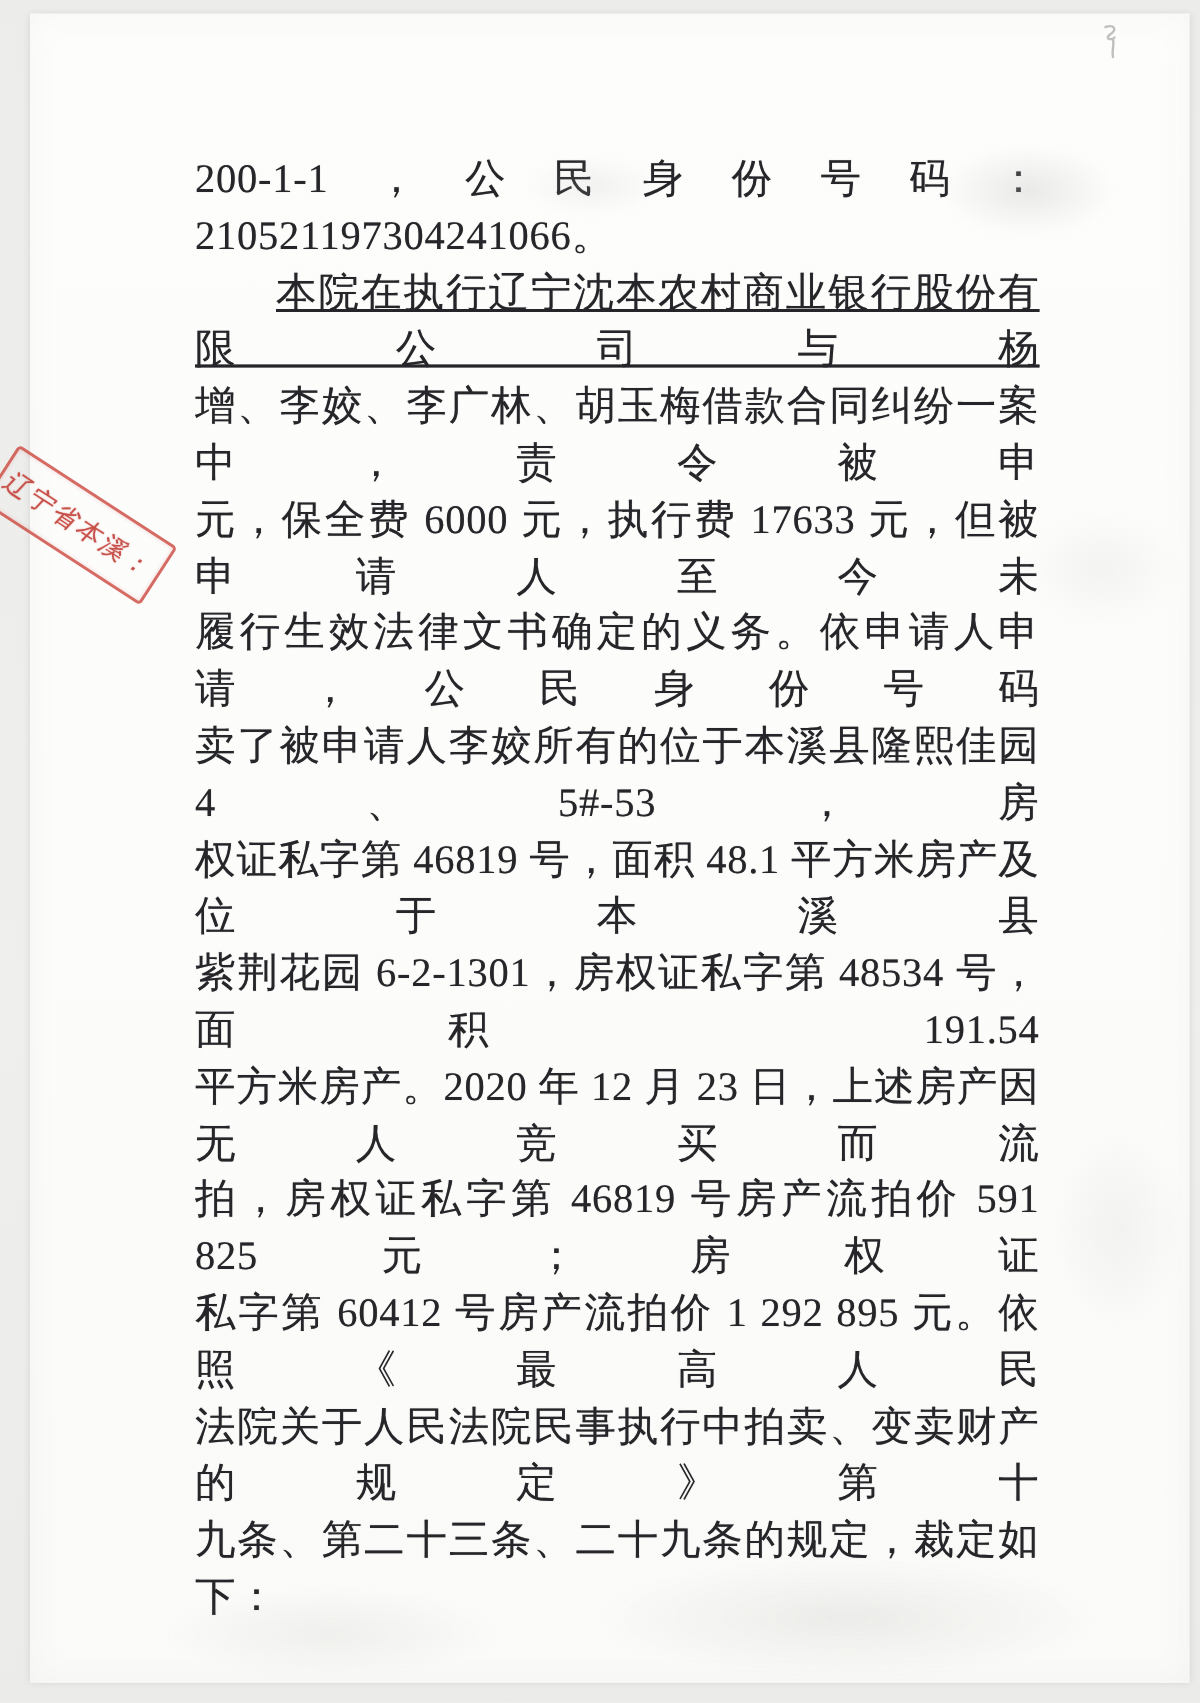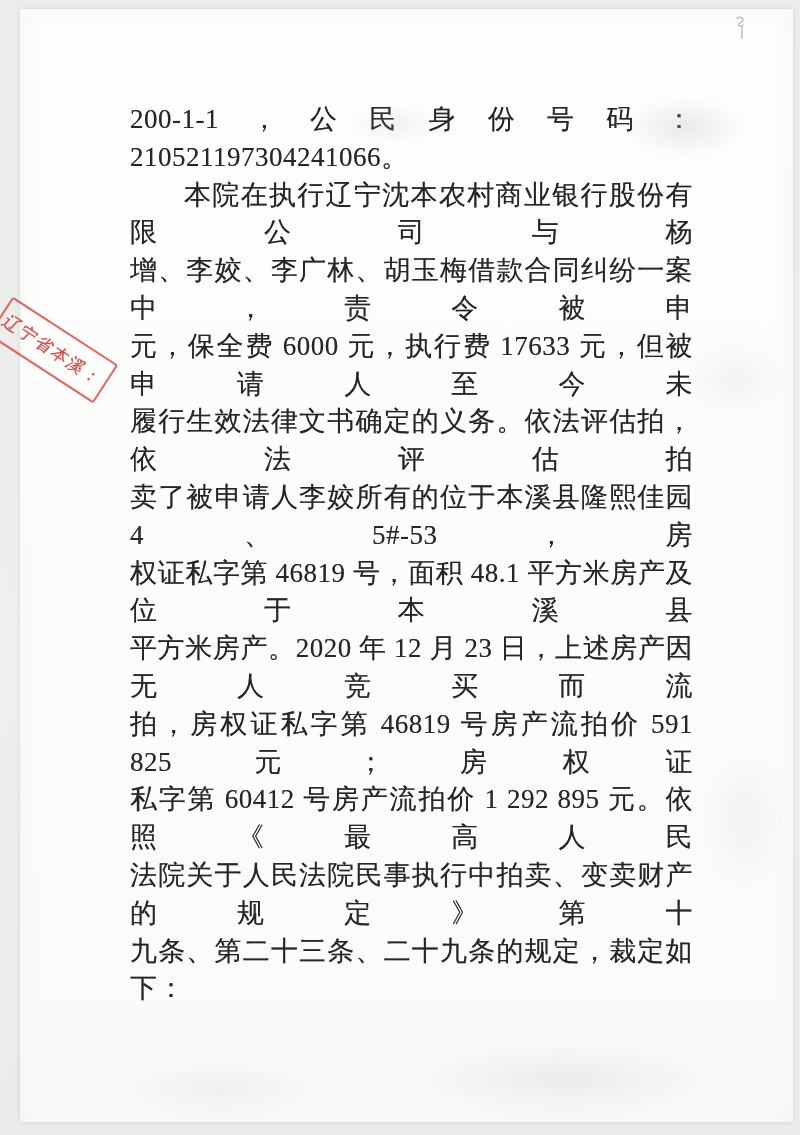"本院在执行辽宁沈本农村商业银行股份有限公司与杨" .line.indent { text-decoration: none -> underline }
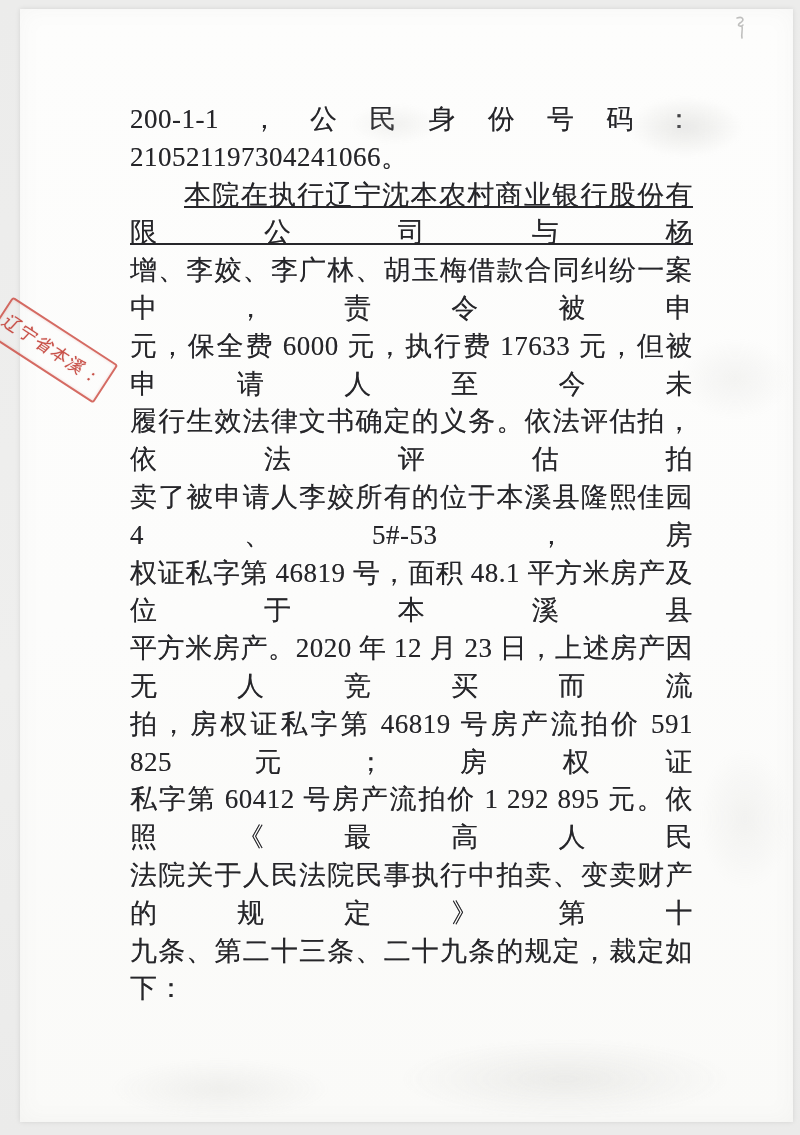"履行生效法律文书确定的义务。依法评估拍，依法评估拍" div.line { text: 法评估拍，依法评估拍 -> 申请人申请，公民身份号码 }
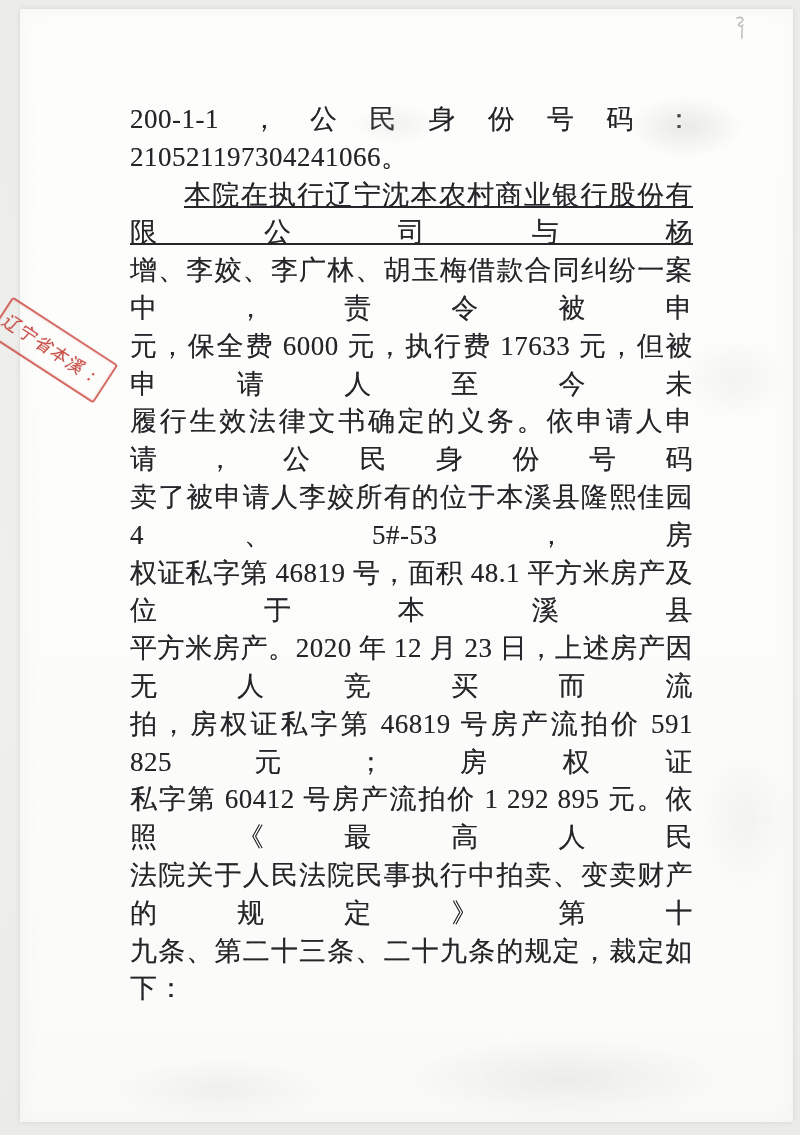"紫荆花园 6-2-1301，房权证私字第 48534 号，面积 191.54" div.line { html: none -> <div>紫荆花园 6-2-1301，房权证私字第 48534 号，面积 191.54</div> }
